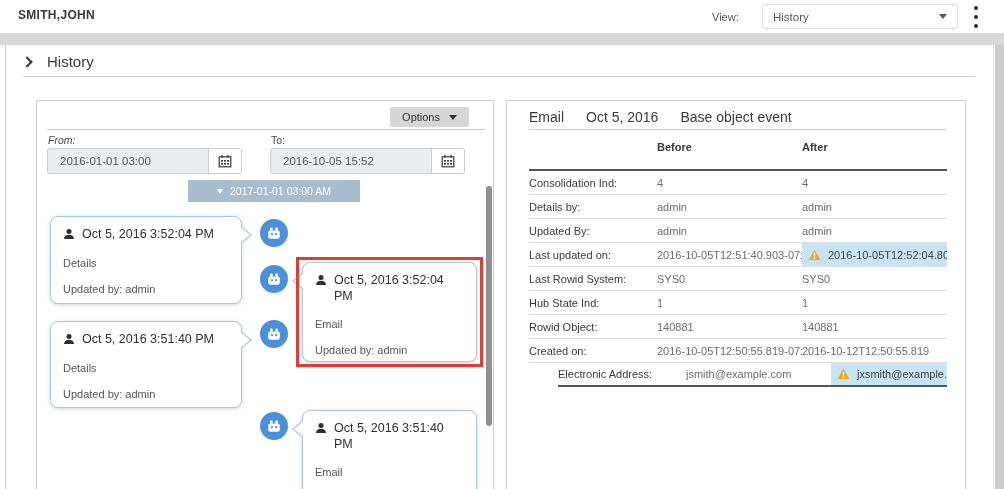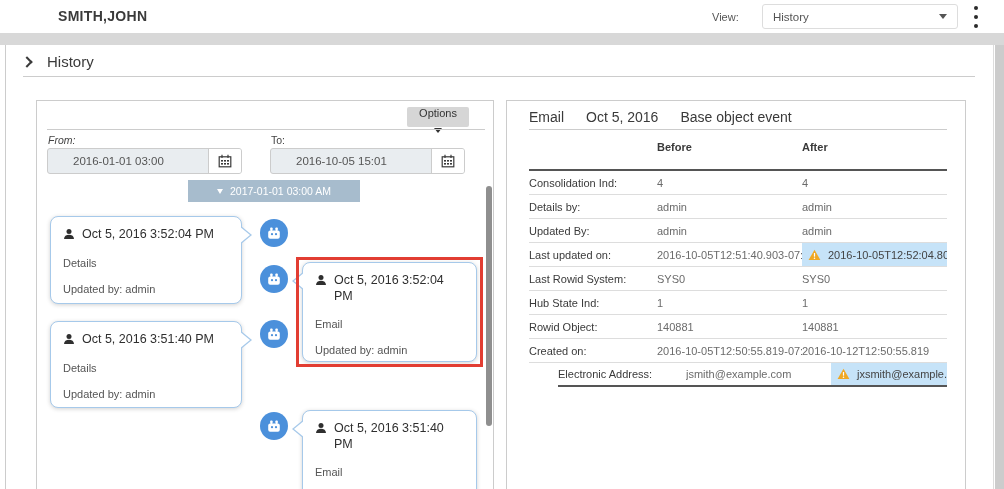"SMITH,JOHN" .record-title { font-size: 14px -> 12px; margin-left: 40px -> none }
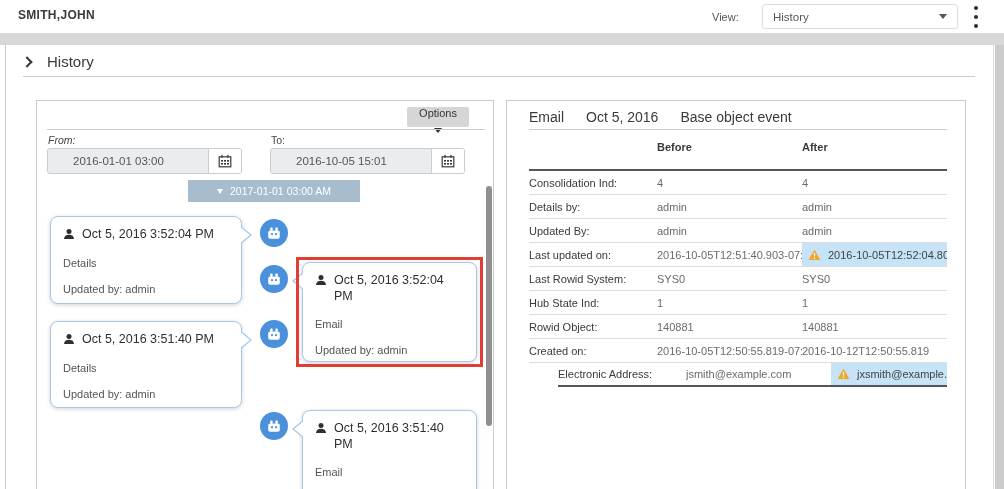"Options" .options-btn { flex-direction: column -> none }
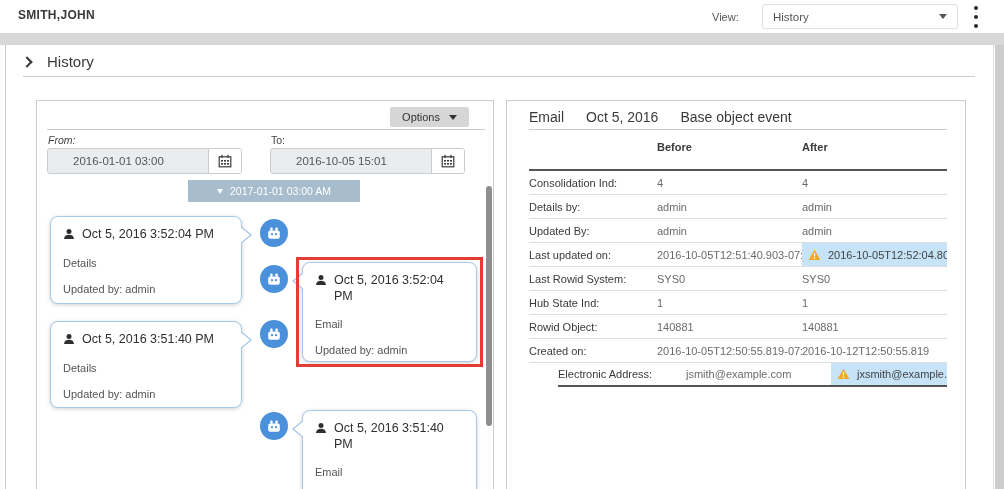"2016-01-01 03:00" .date-value { padding-left: 25px -> 12px }
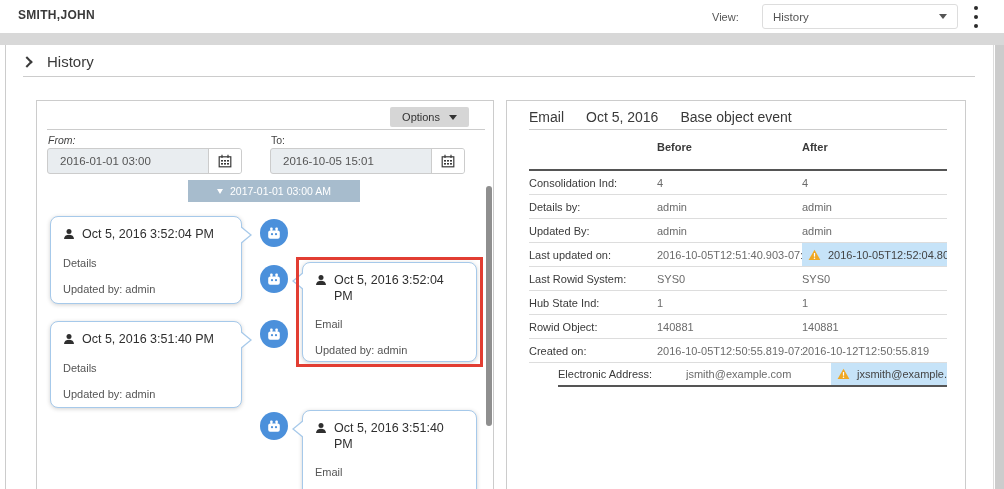"2016-10-05 15:01" div.date-value { text: 15:01 -> 15:52 }
